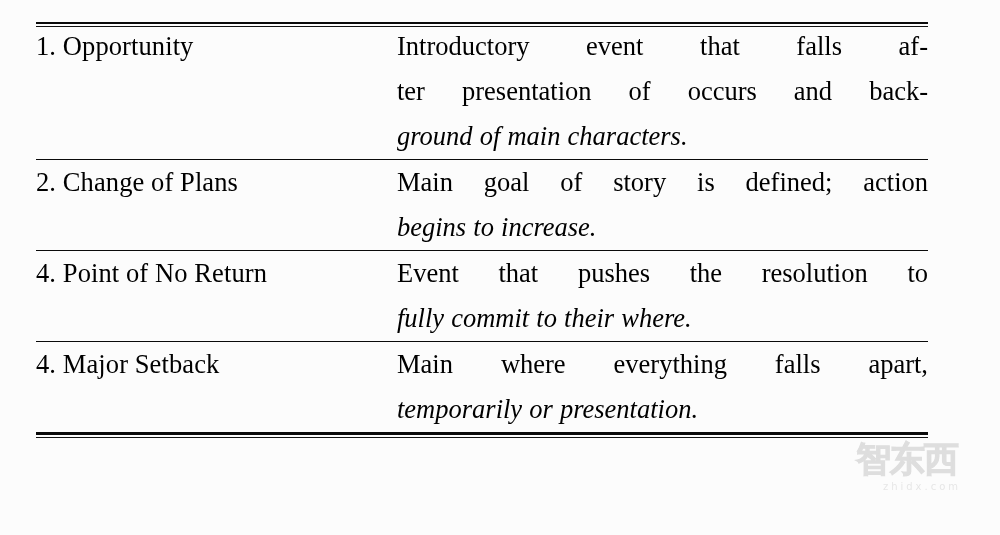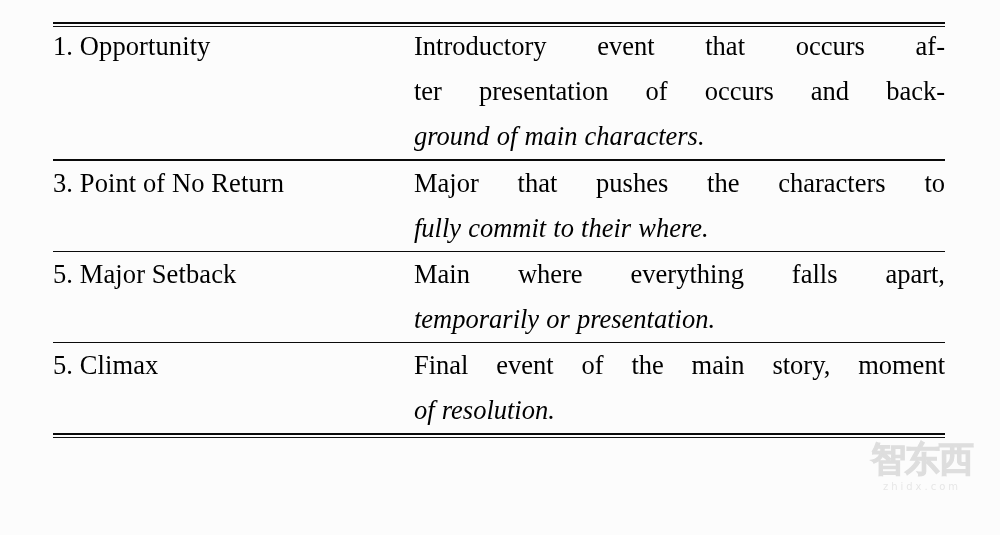"1. Opportunity" .table-wrap { left: 53px -> 36px }
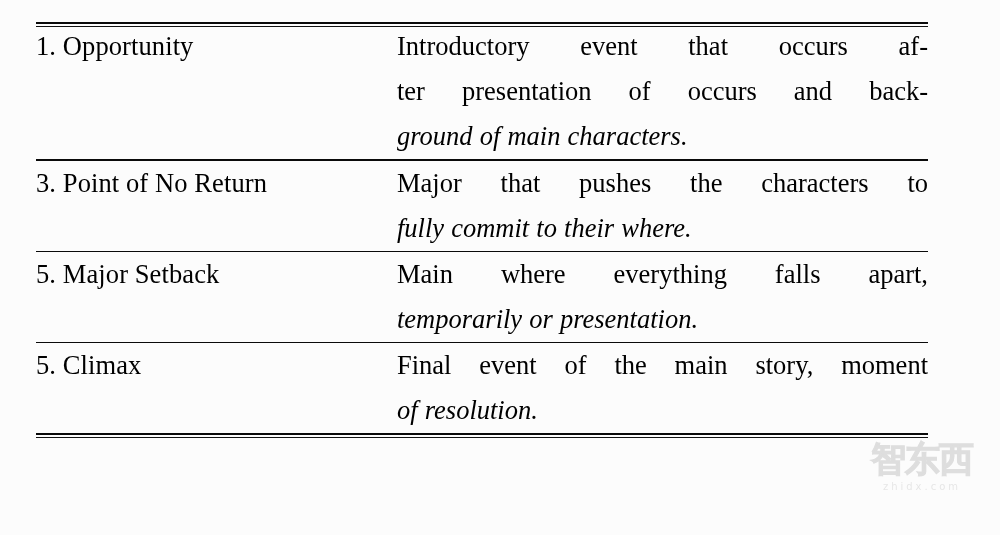"Introductory event that occurs af-" span.jline { text: occurs -> falls }
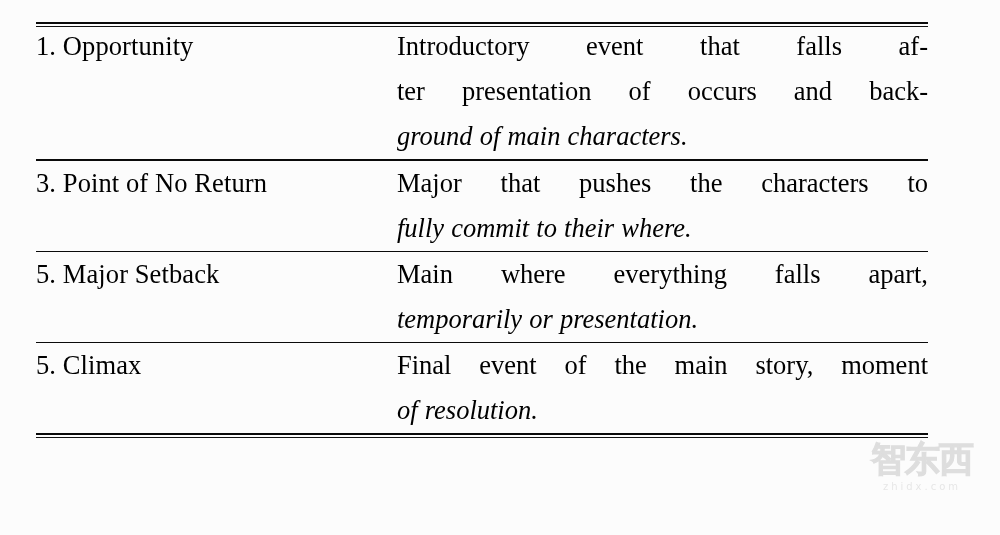"2. Change of Plans" tr { html: none -> <tr> <td>2. Change of Plans</td> <td></td> <td> <span>Main goal of story is defined; action</span> <span>begins to increase.</span> </td> </tr> }
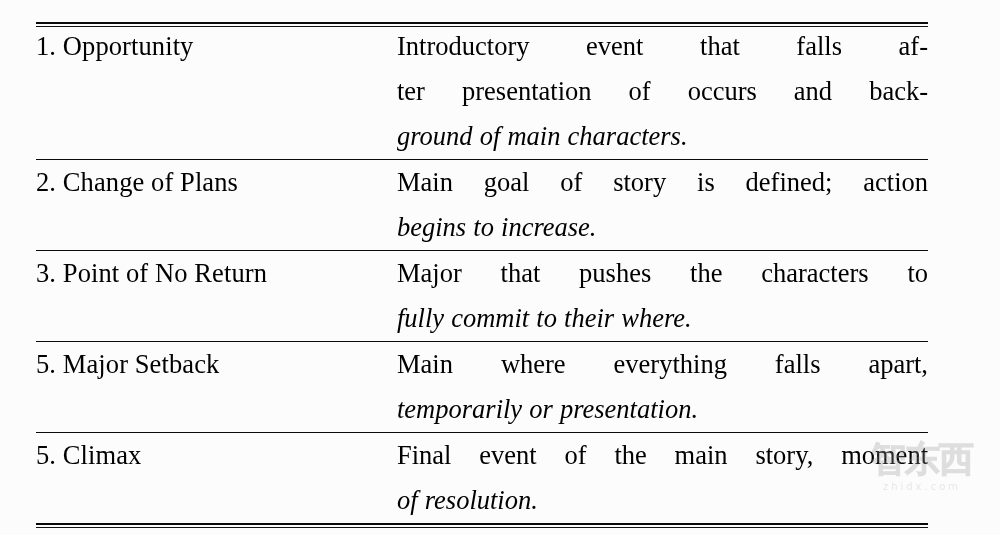"3. Point of No Return" td.cell-label { text: 3 -> 4 }
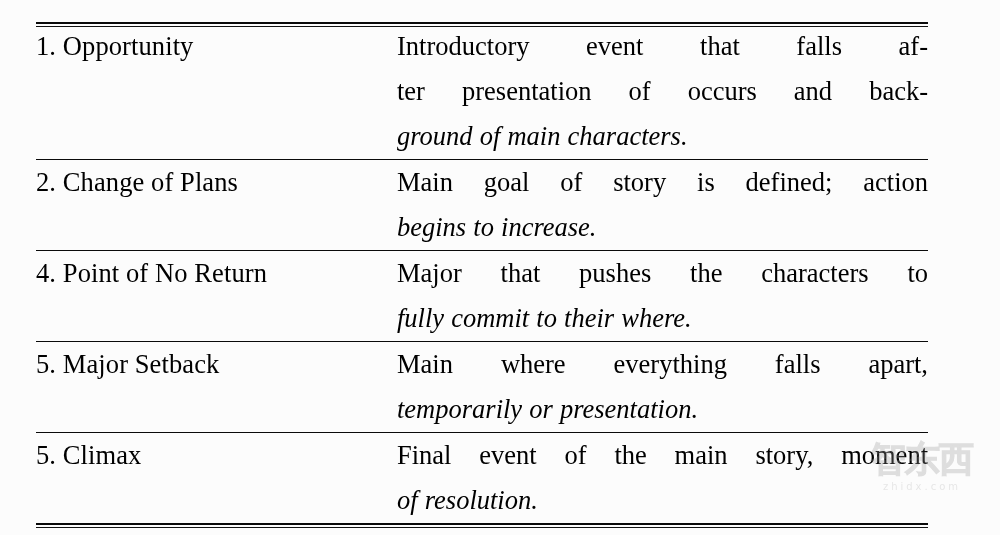"Major that pushes the characters" span.jline { text: Major that pushes the characters -> Event that pushes the resolution }
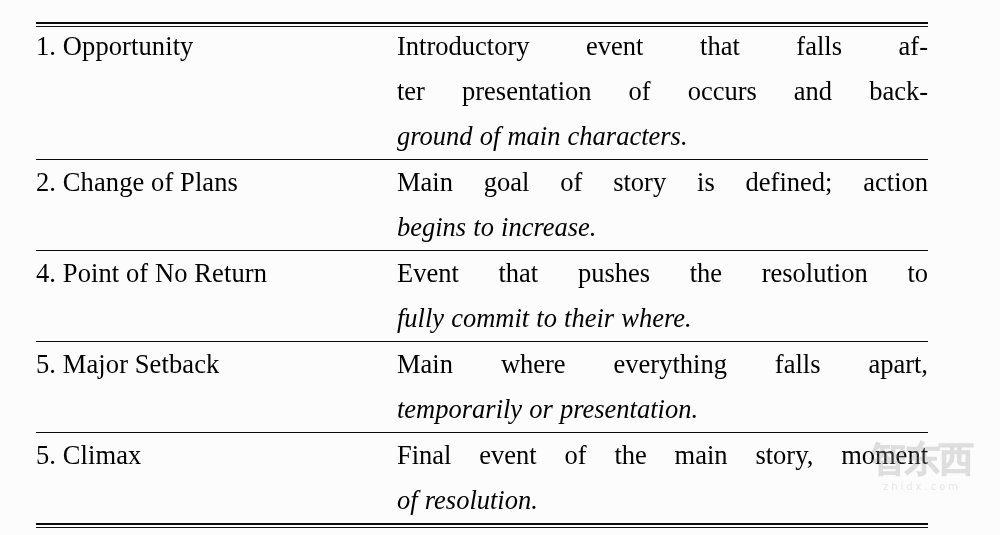"5. Major Setback" td.cell-label { text: 5 -> 4 }
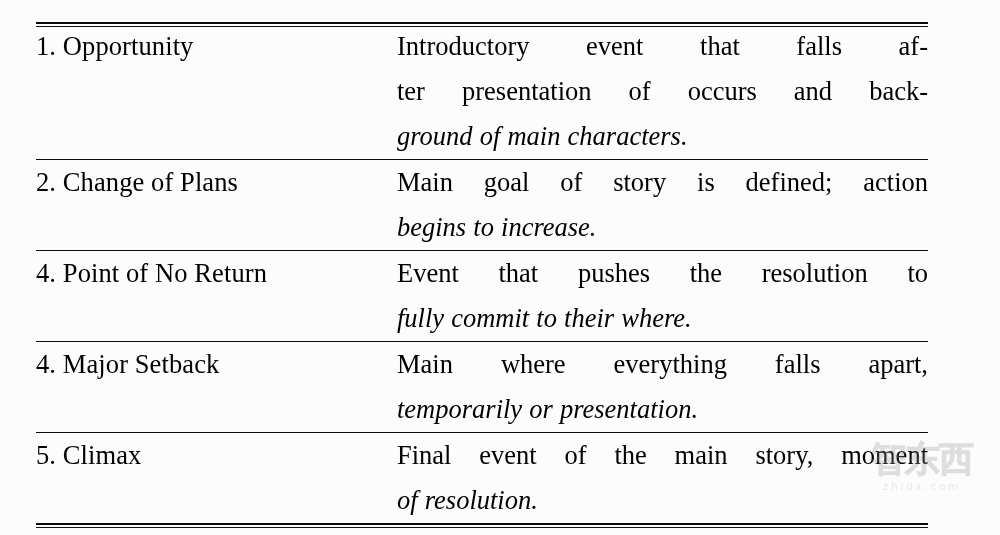"5. Climax" tr { html: <tr> <td>5. Climax</td> <td></td> <td> <span>Final event of the main story, moment</span> <span>of resolution.</span> </td> </tr> -> none }
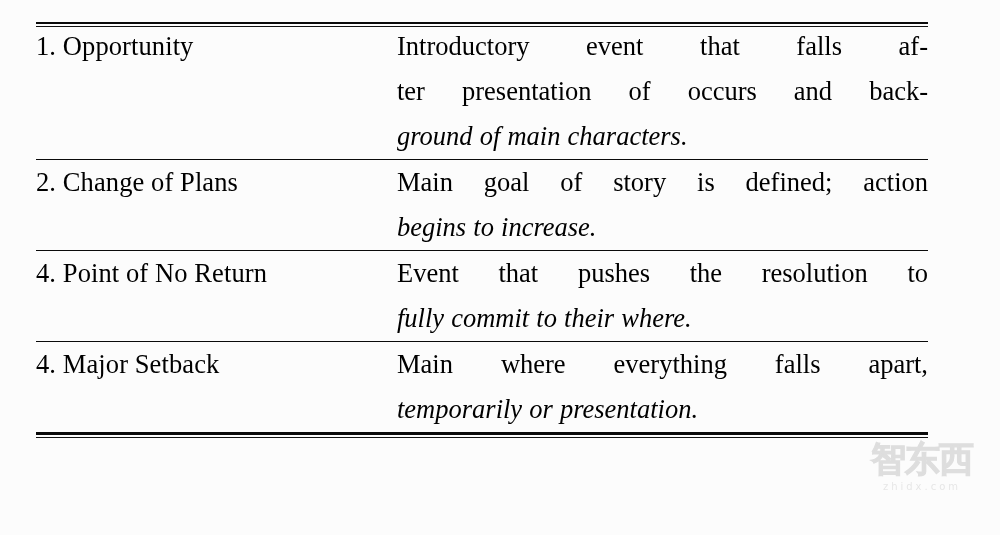"智东西" .wm-chars { text-align: center -> none }
